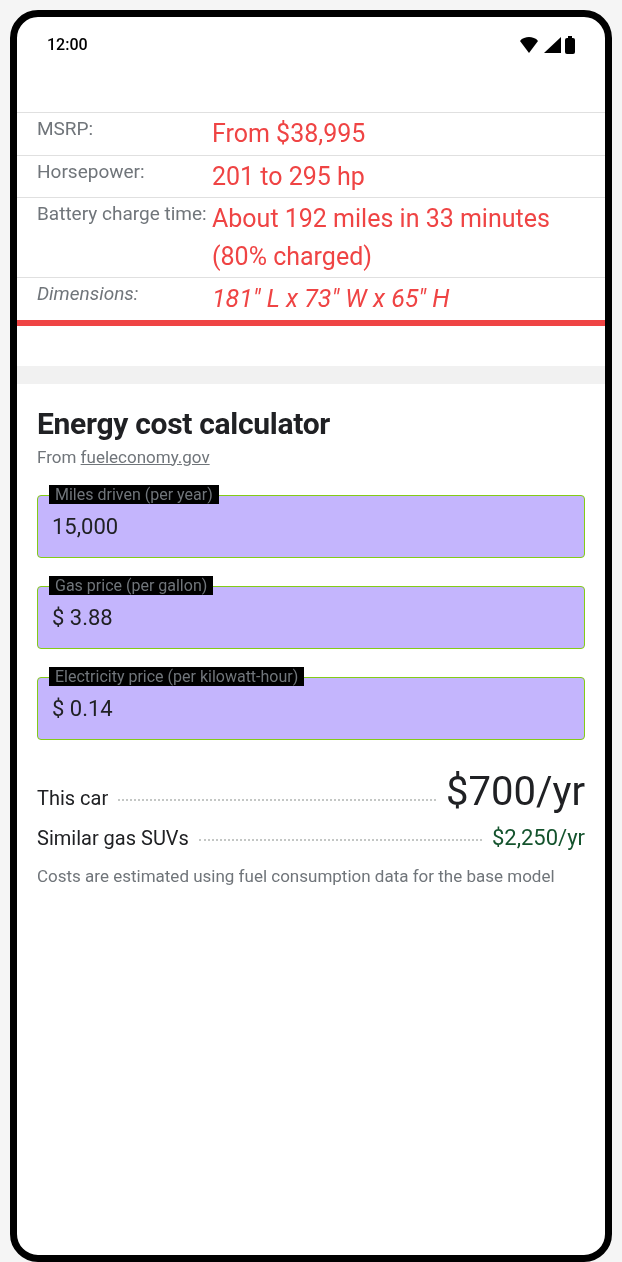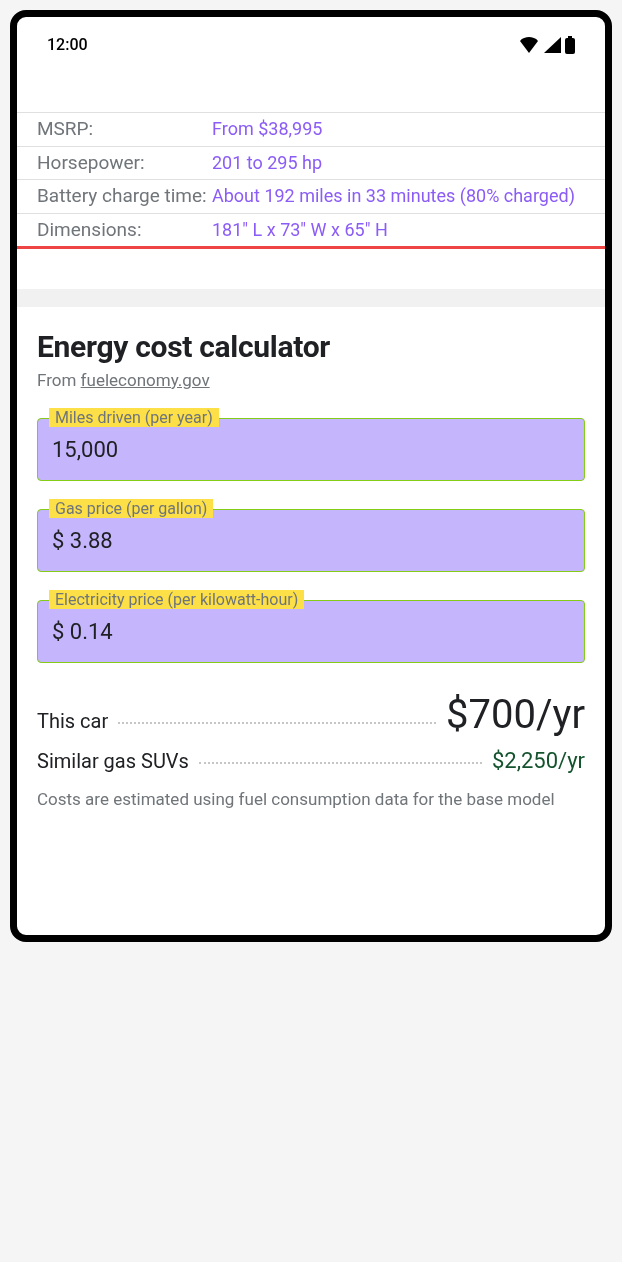"12:00" .phone-frame { border-radius: 16px -> 28px; height: 932px -> 1252px }
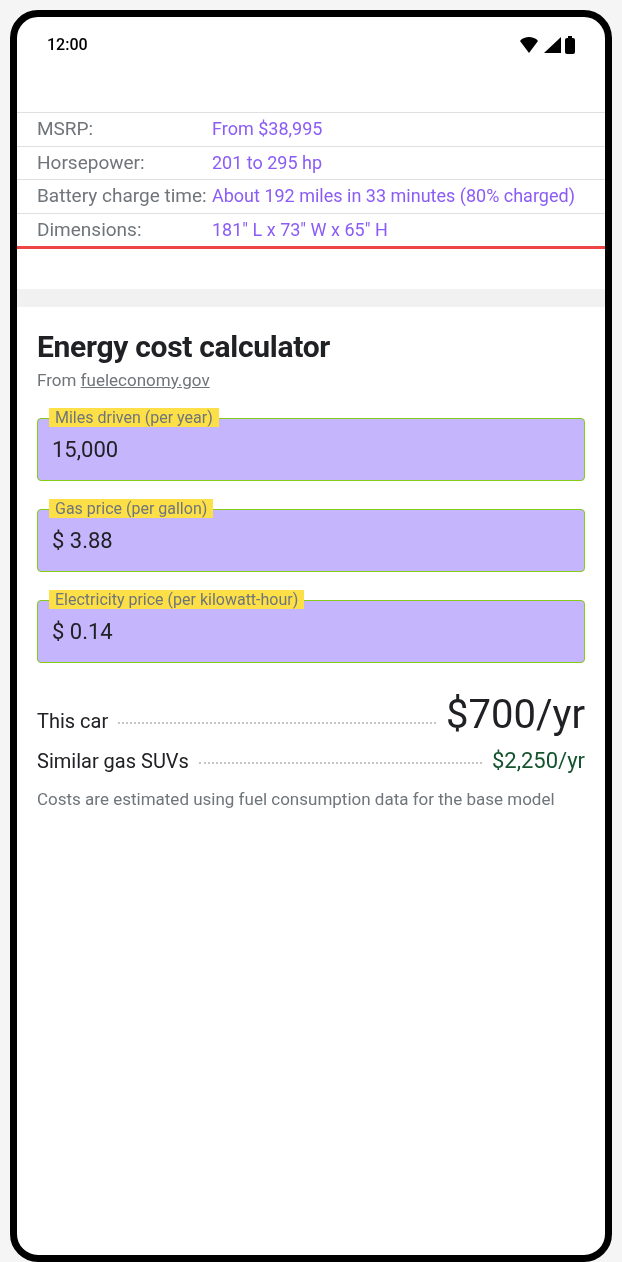"From $38,995" .spec-value { color: #8b5cf6 -> #ef4444; font-size: 18px -> 25px }
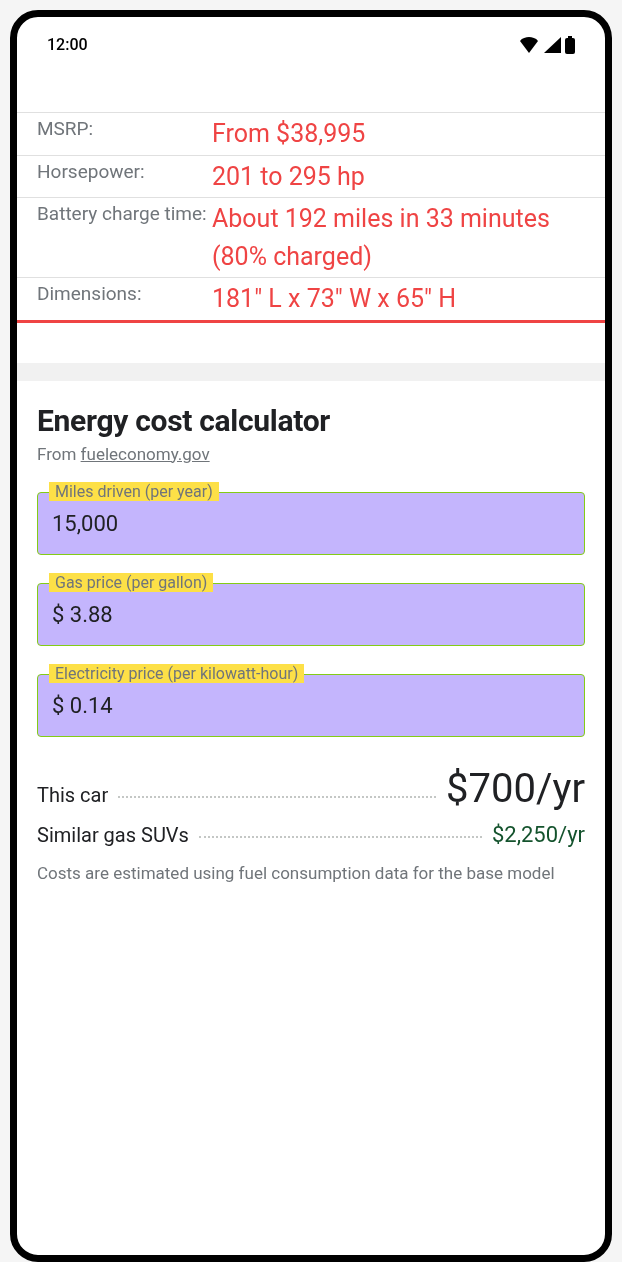"Dimensions:" .spec-row:last-child { border-bottom: 3px solid #ef4444 -> 6px solid #ef4444; font-style: none -> italic }
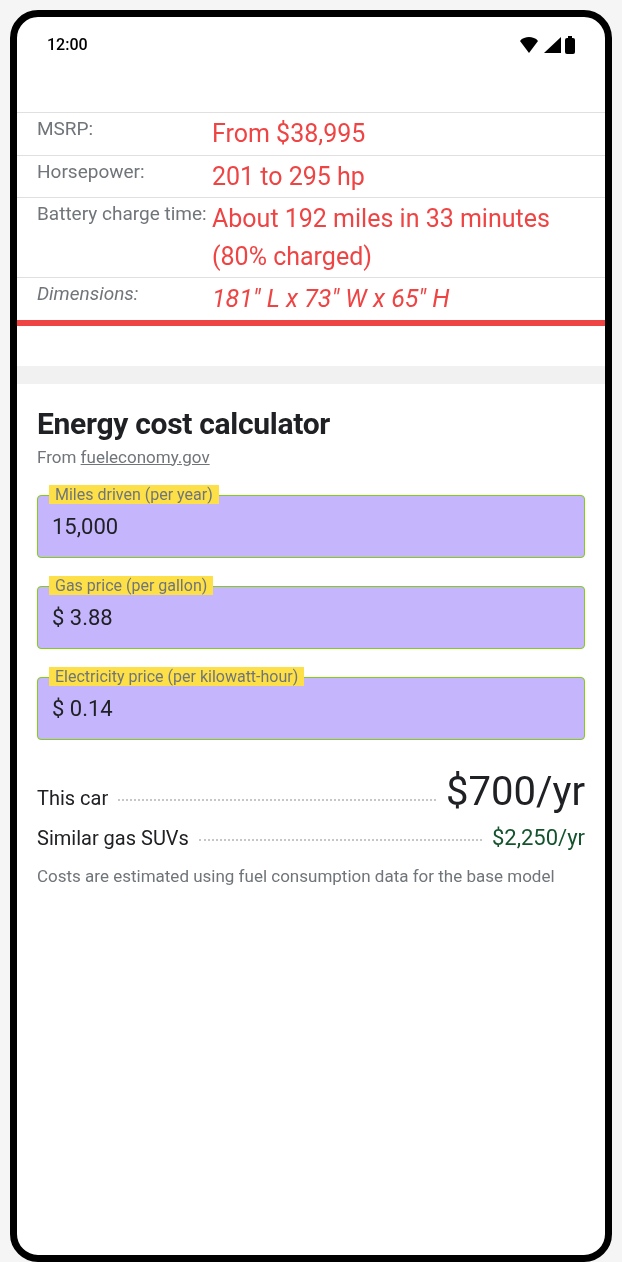"Miles driven (per year)" .input-label { background: #fde047 -> #000000 }
